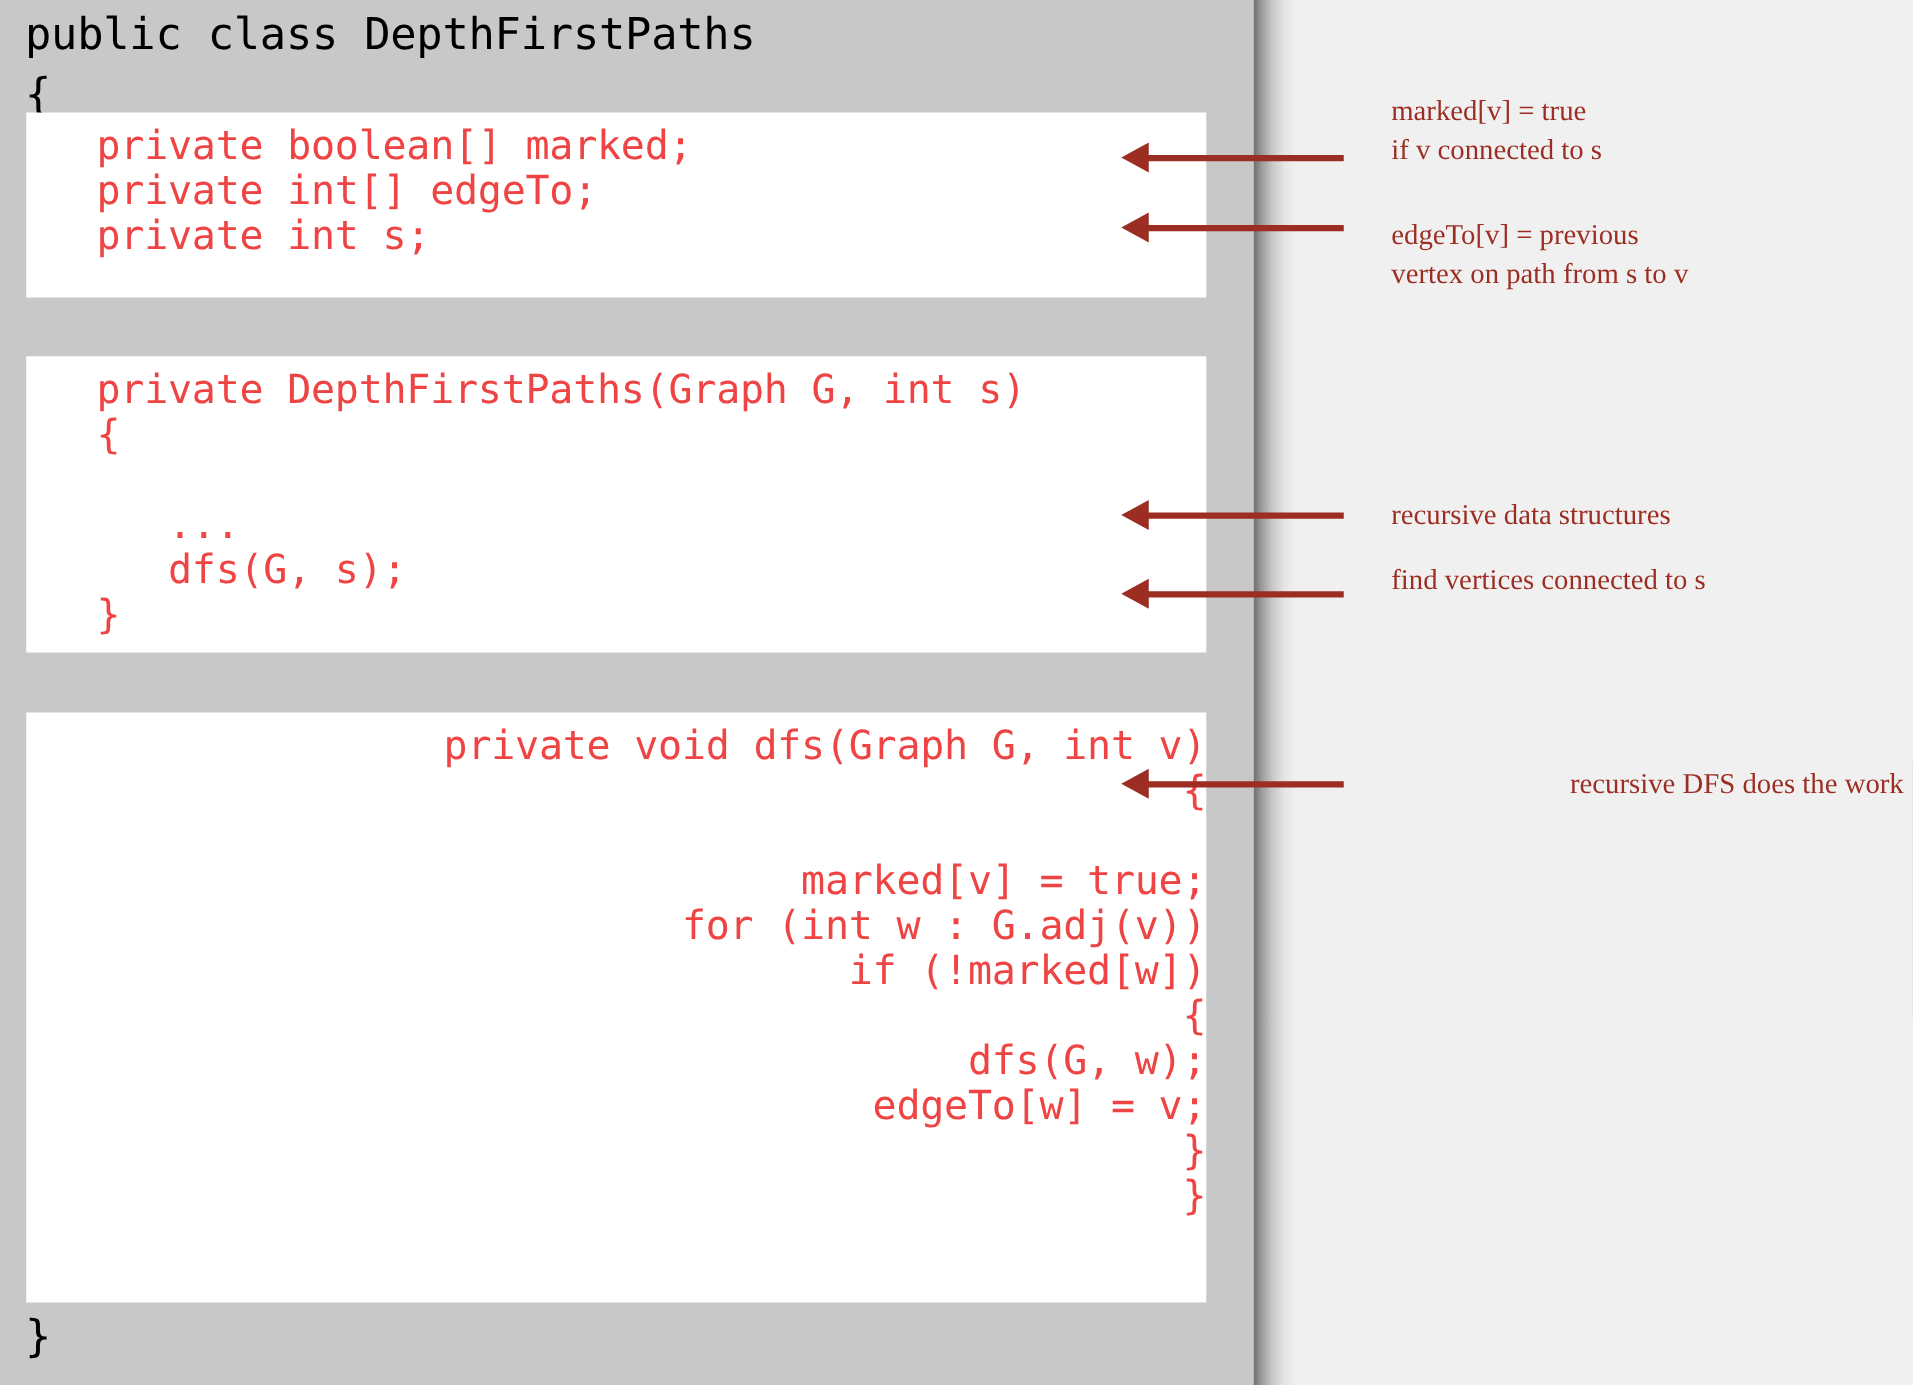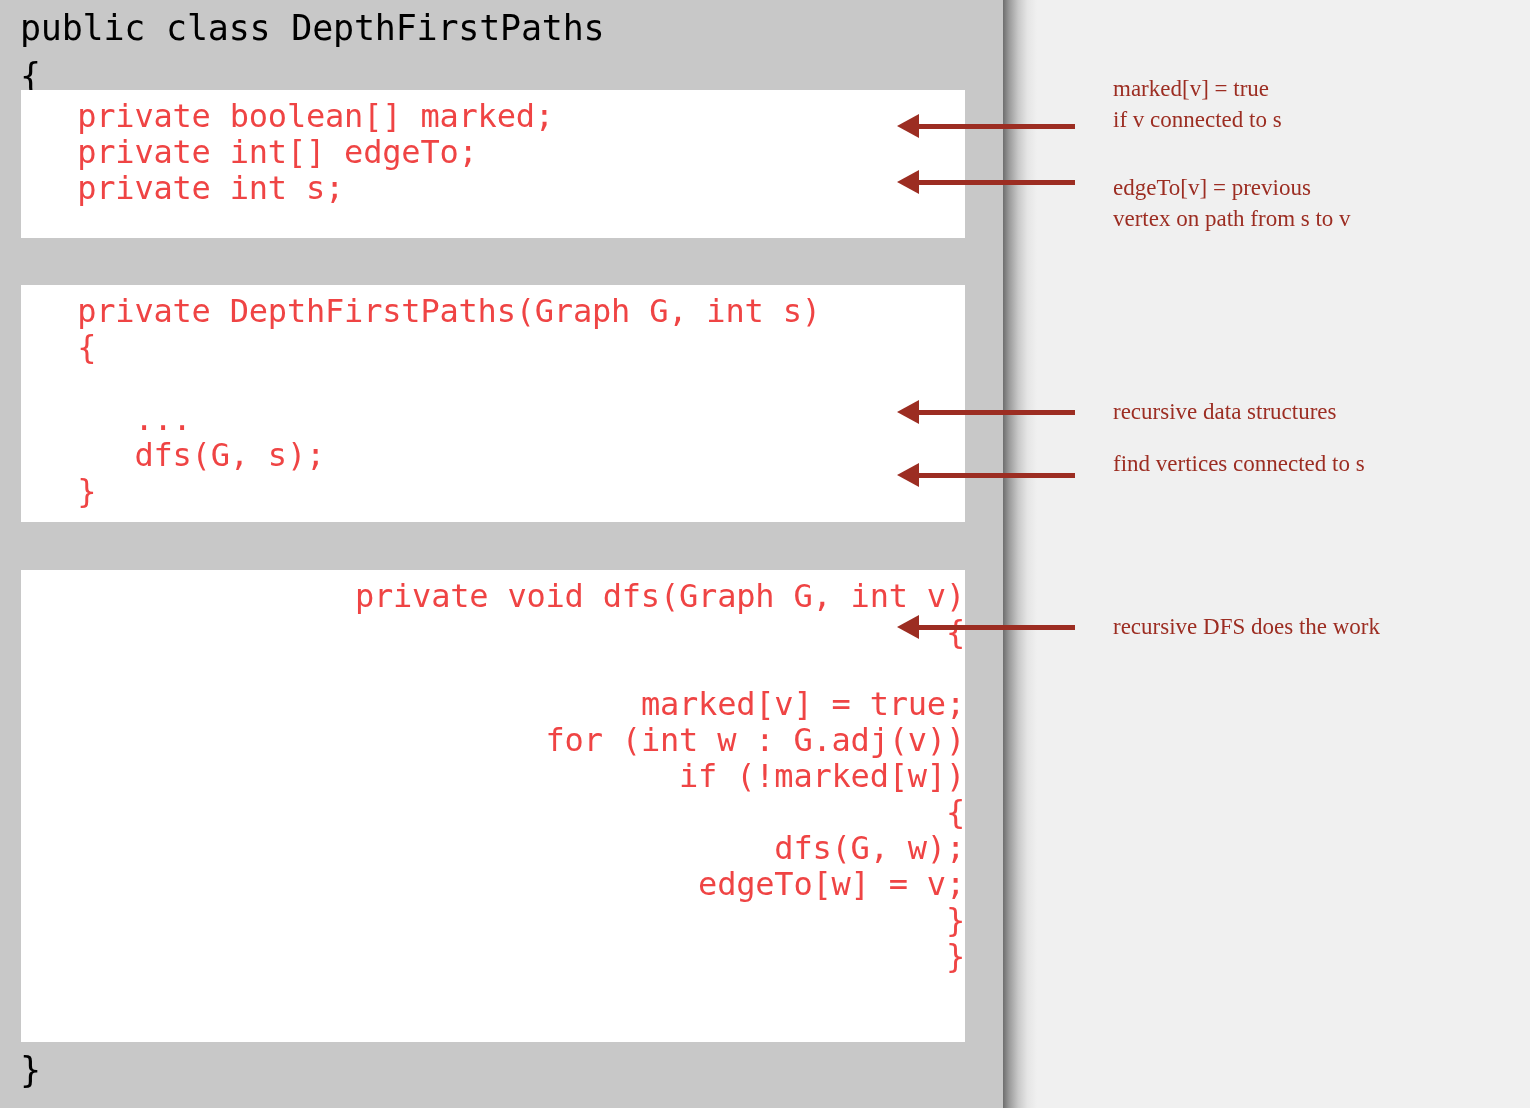"recursive DFS does the work" div.annotation { text-align: none -> right }
